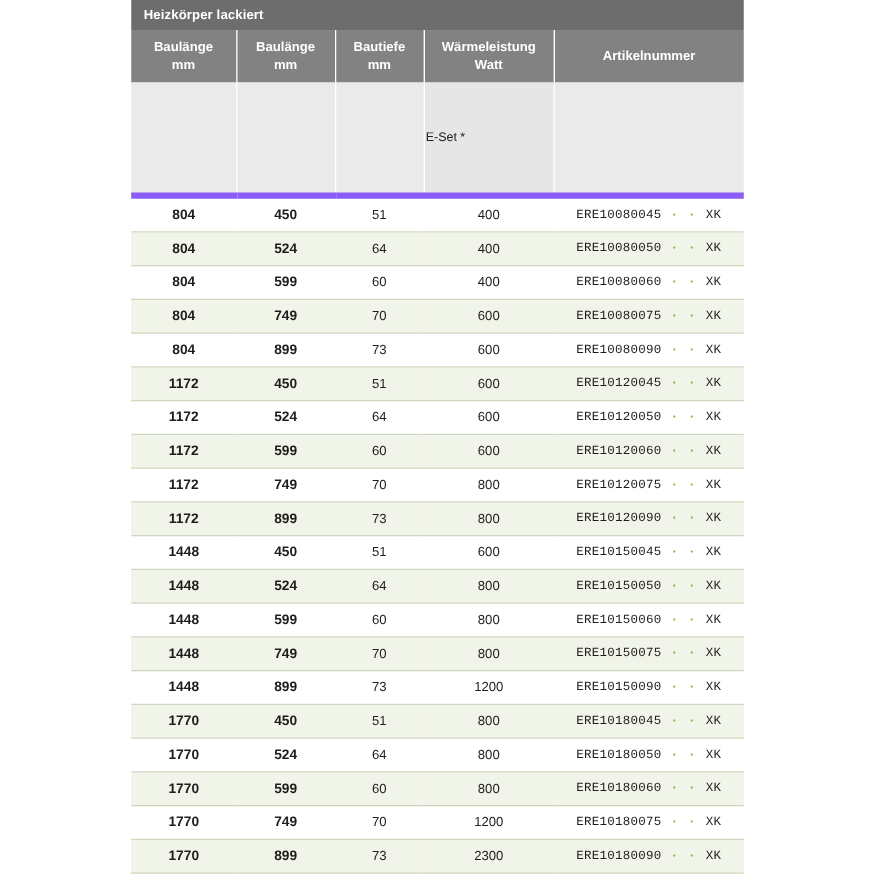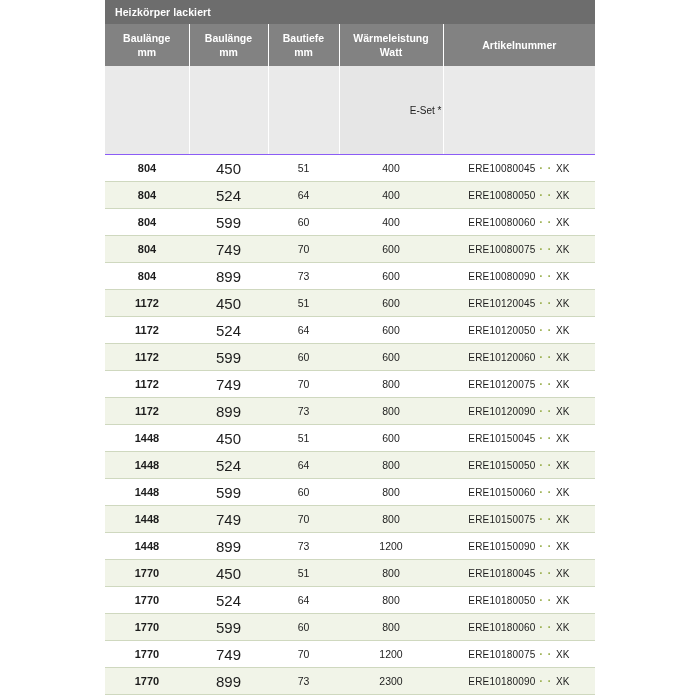"E-Set *" .sub-row td { border-bottom: 1px solid #8b5cf6 -> 5px solid #8b5cf6; text-align: right -> left }
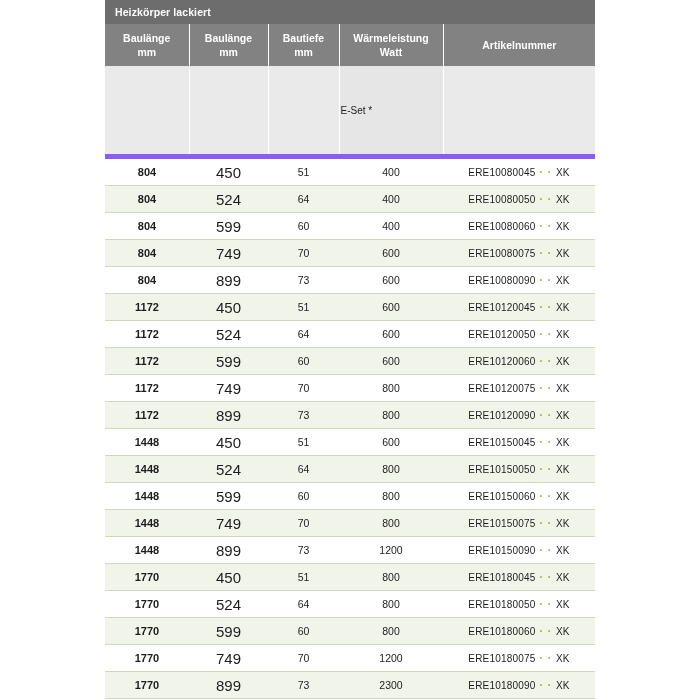"450" tbody.data tr td.col-b { font-size: 15px -> 11px; font-weight: normal -> bold }
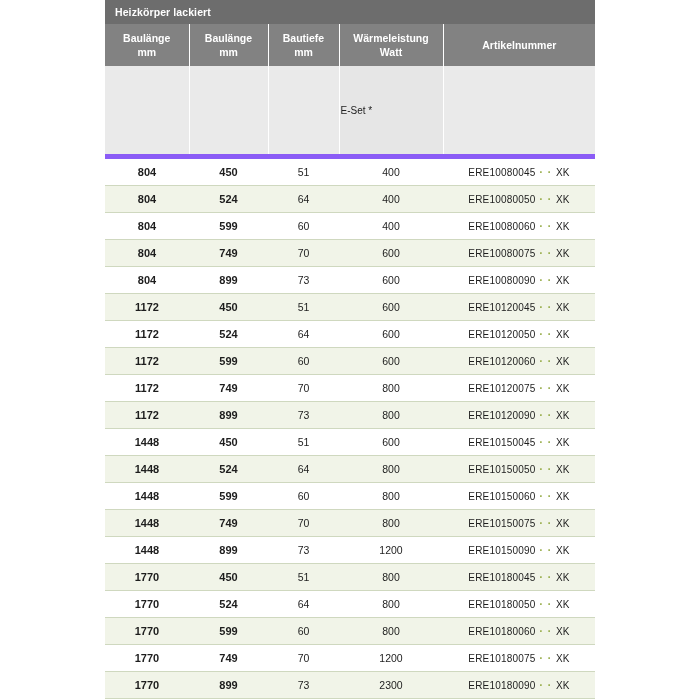"ERE10080045 · · XK" tbody.data tr td.art { font-family: none -> Liberation Mono, monospace }
